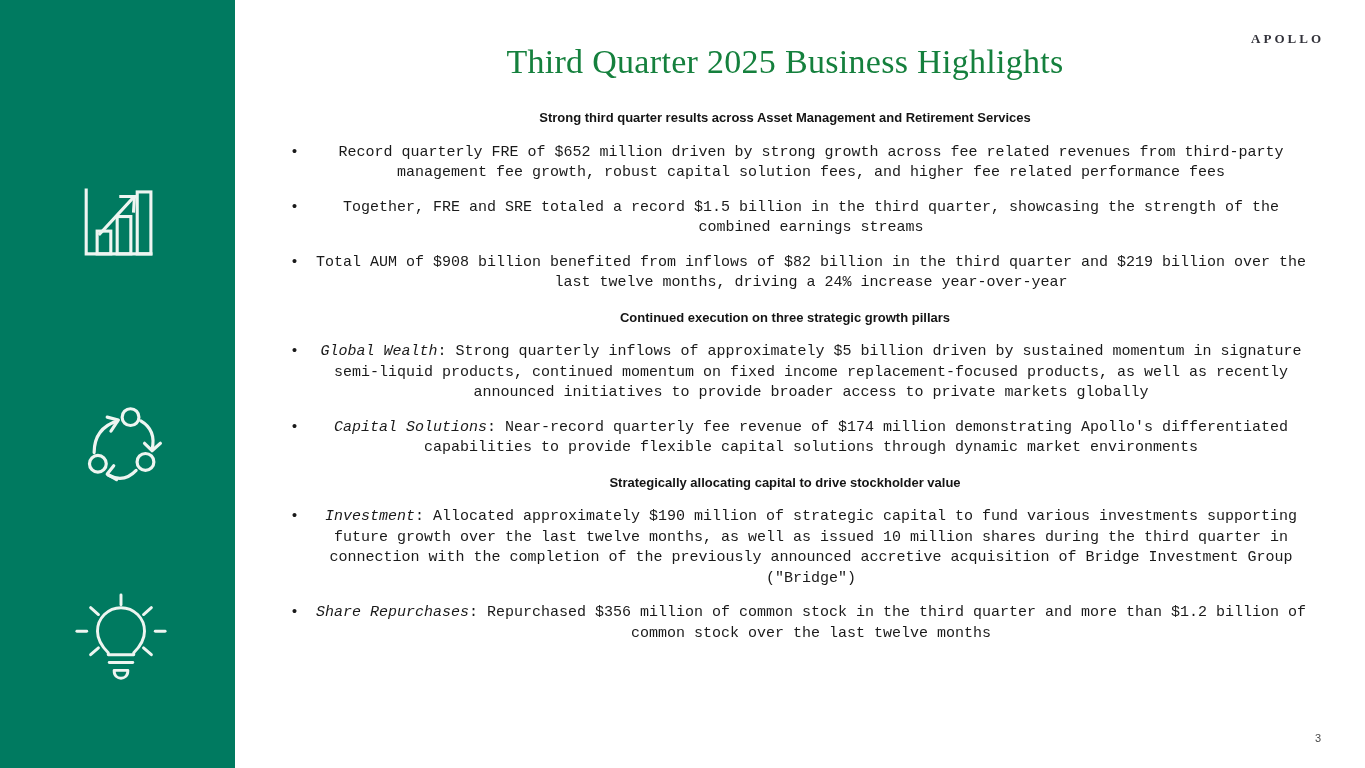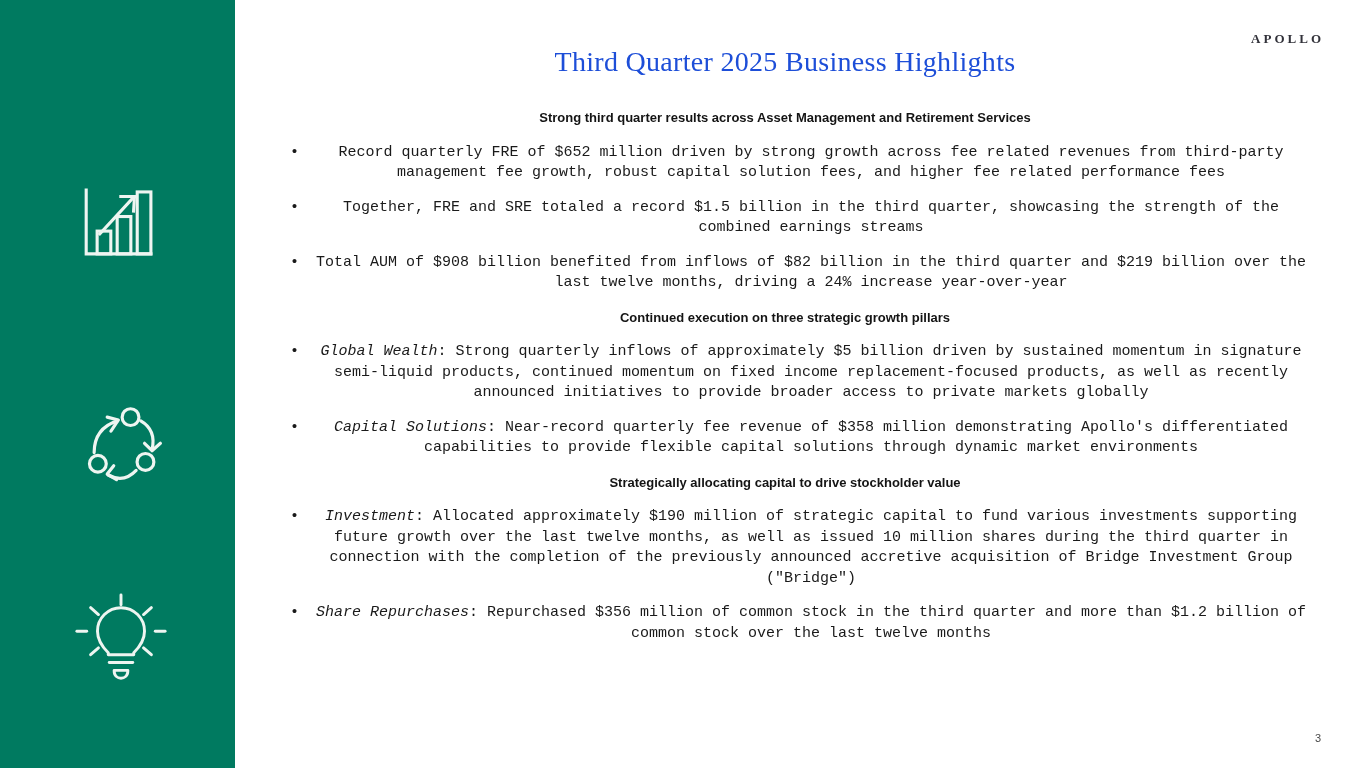"Third Quarter 2025 Business Highlights" .title { color: #1d4ed8 -> #15803d; font-size: 28px -> 34px }
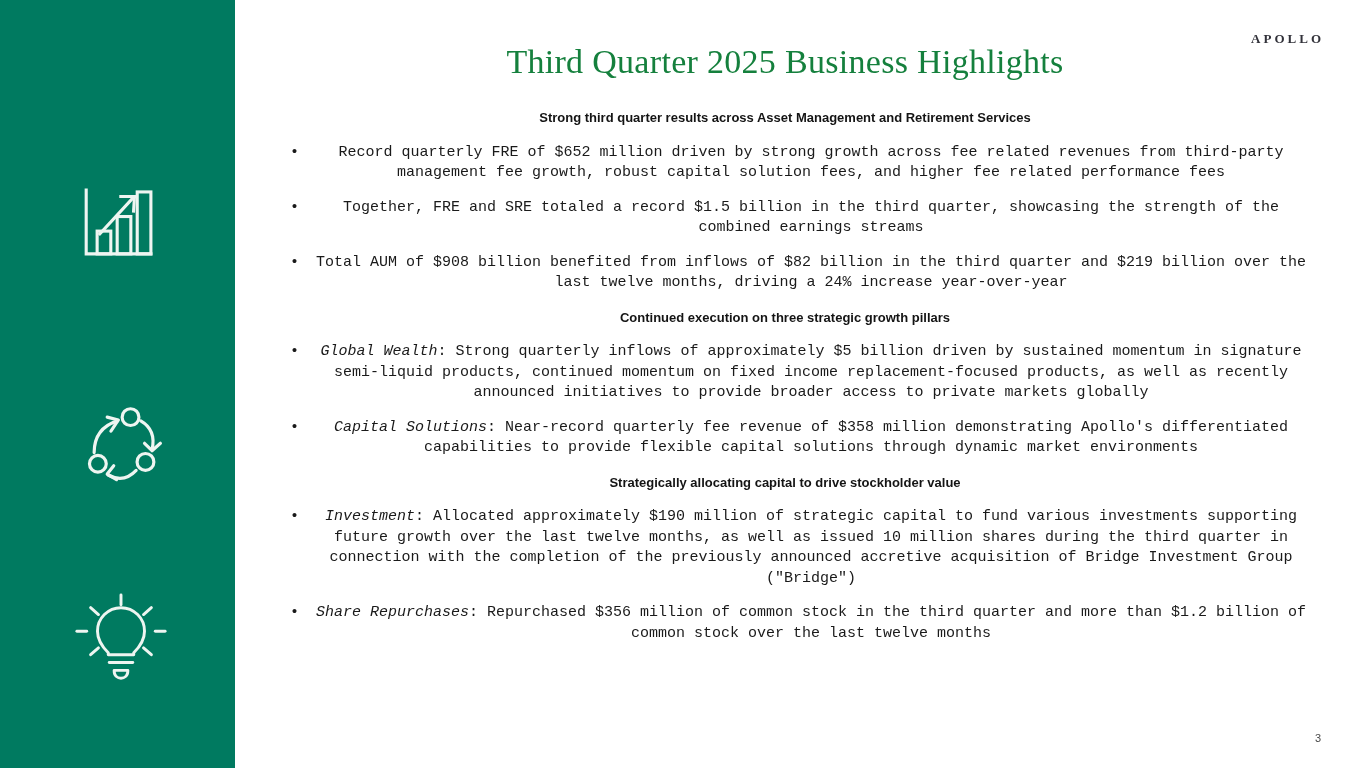": Near-record quarterly fee revenue" span { text: $358 -> $174 }
